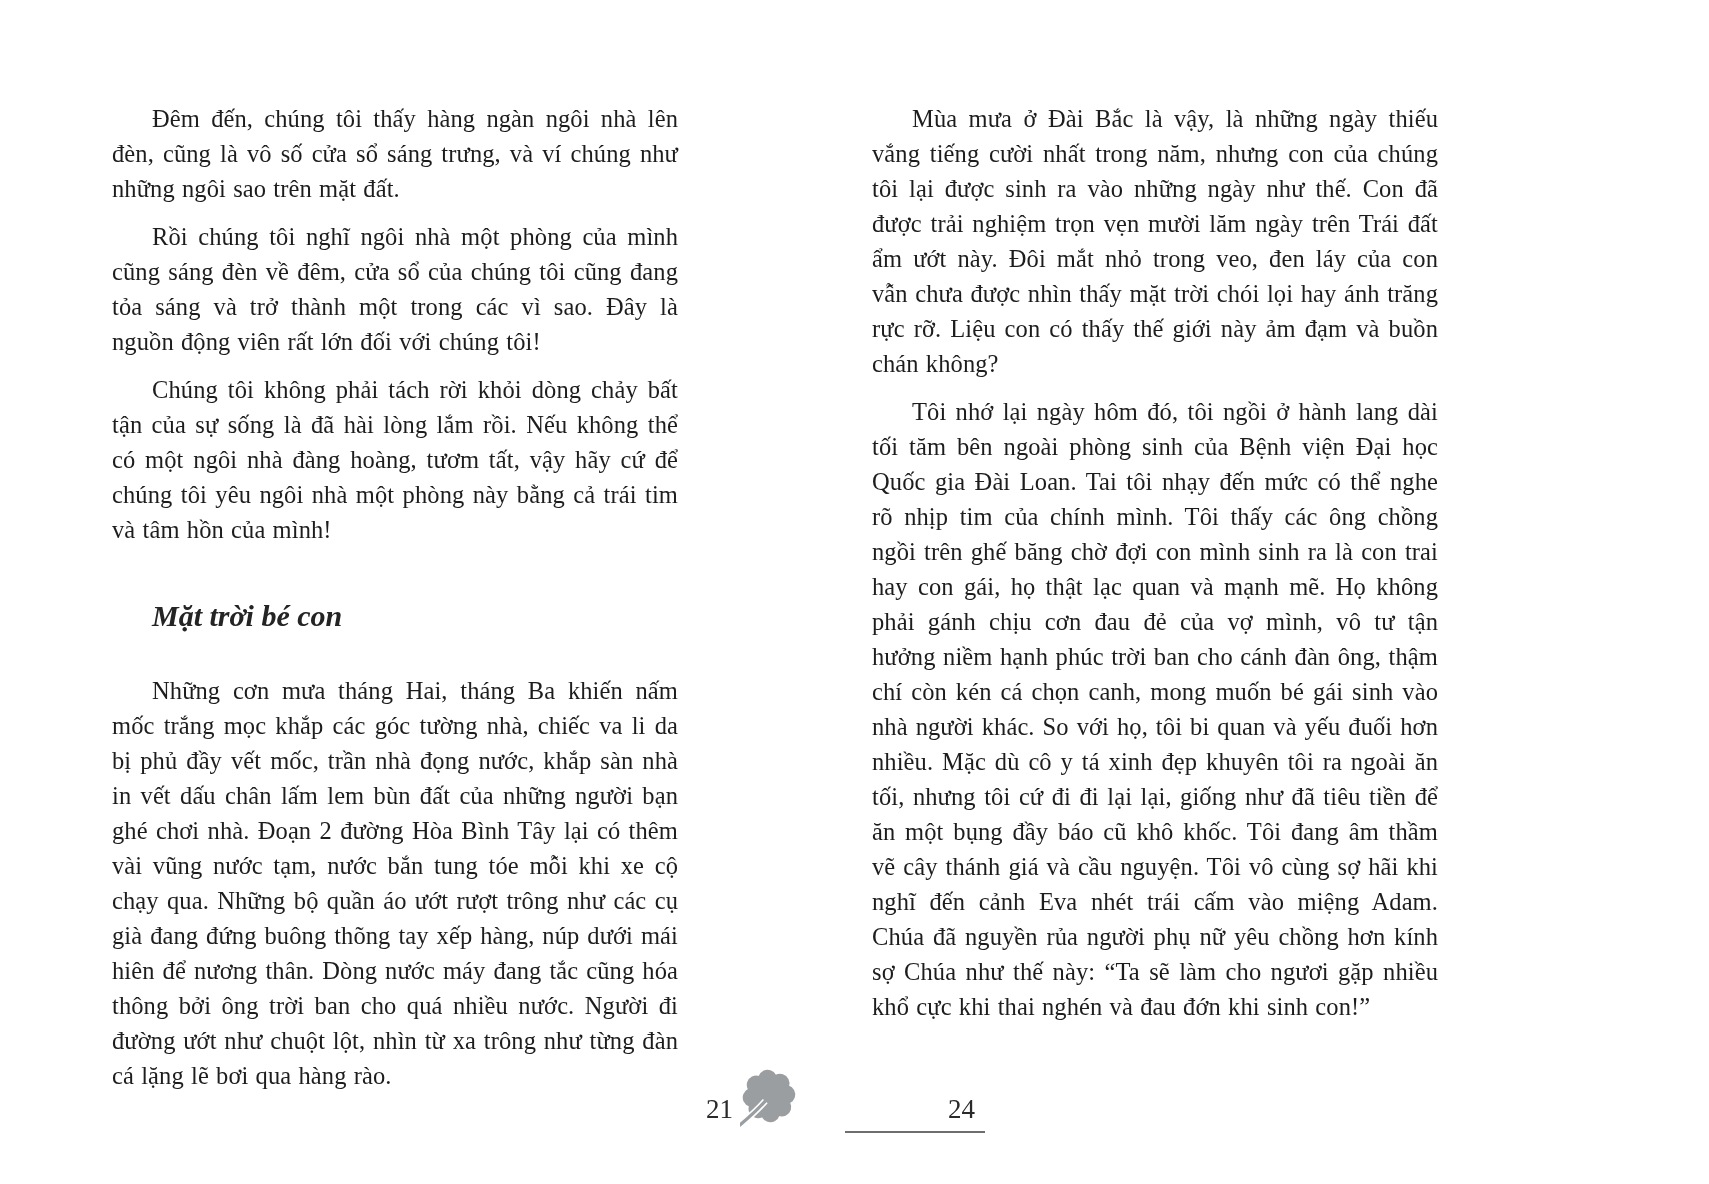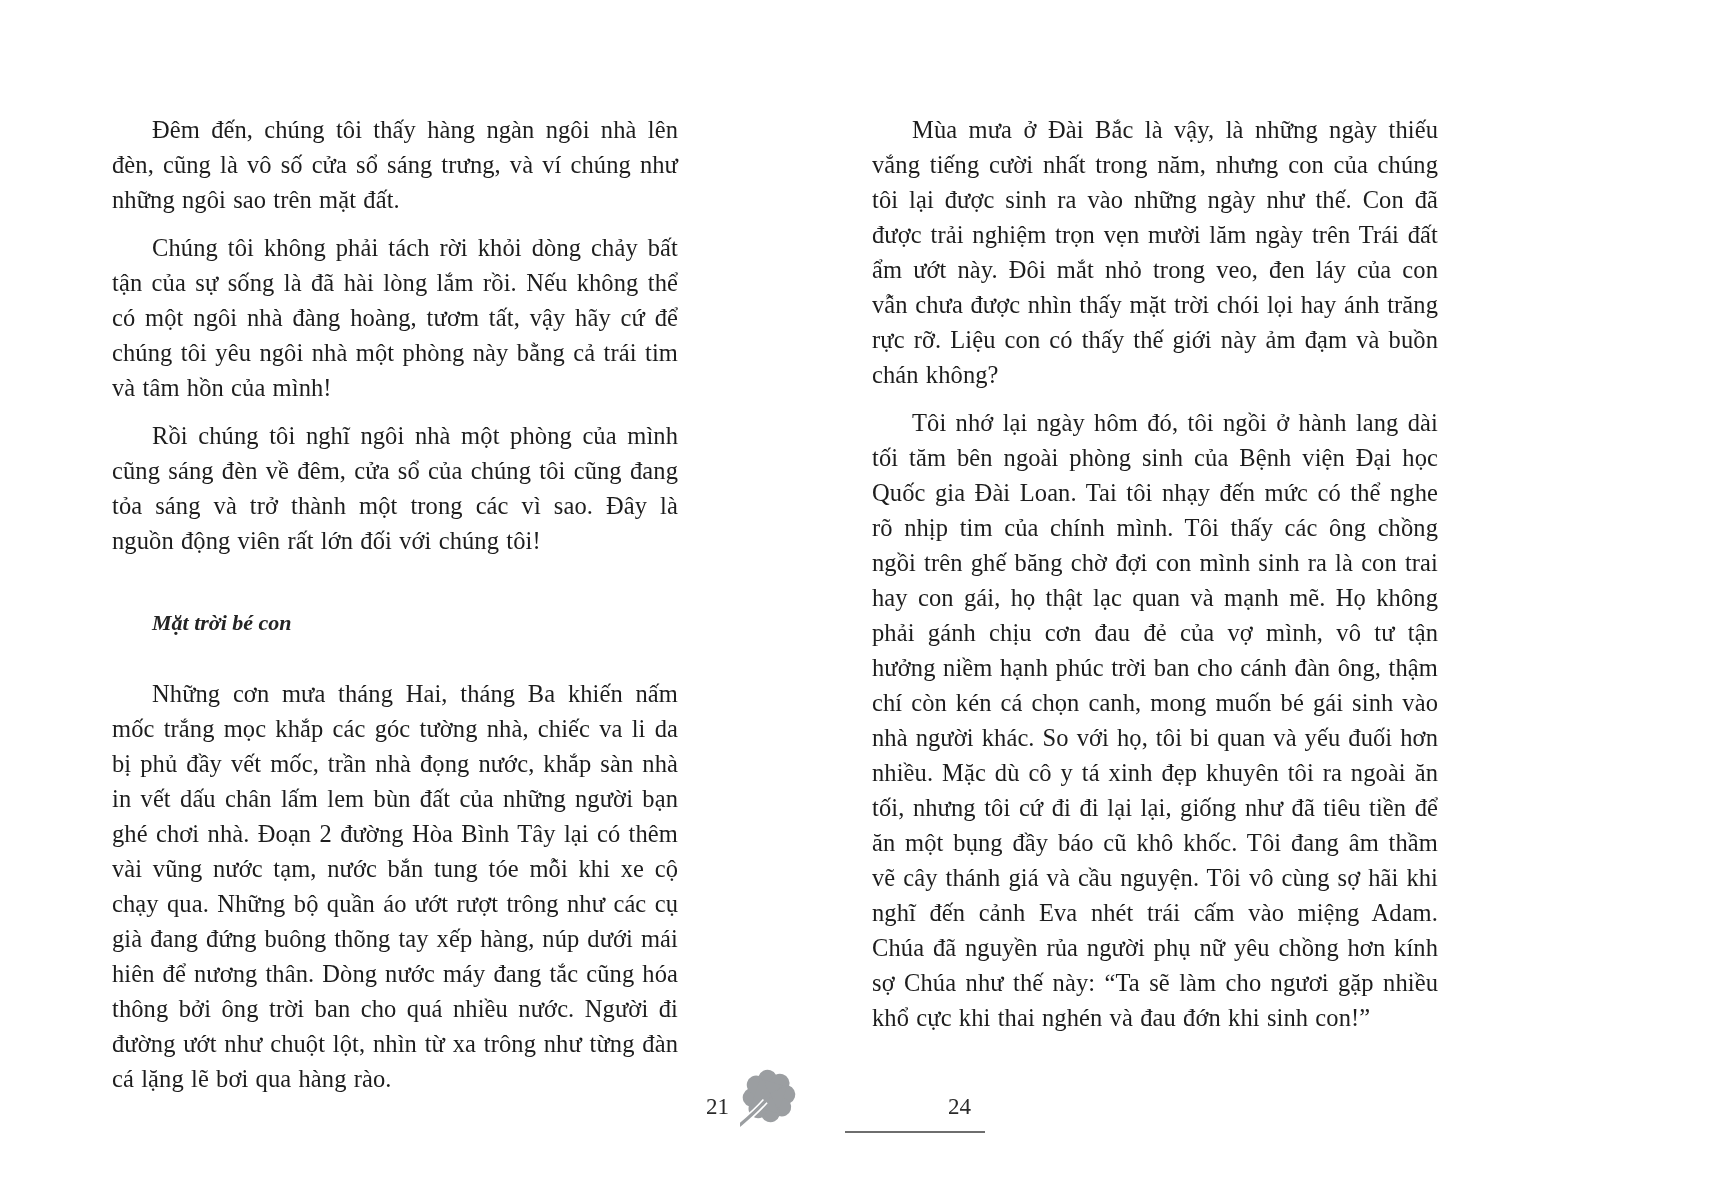"Đêm đến, chúng tôi thấy" .page-column { top: 112px -> 101px }
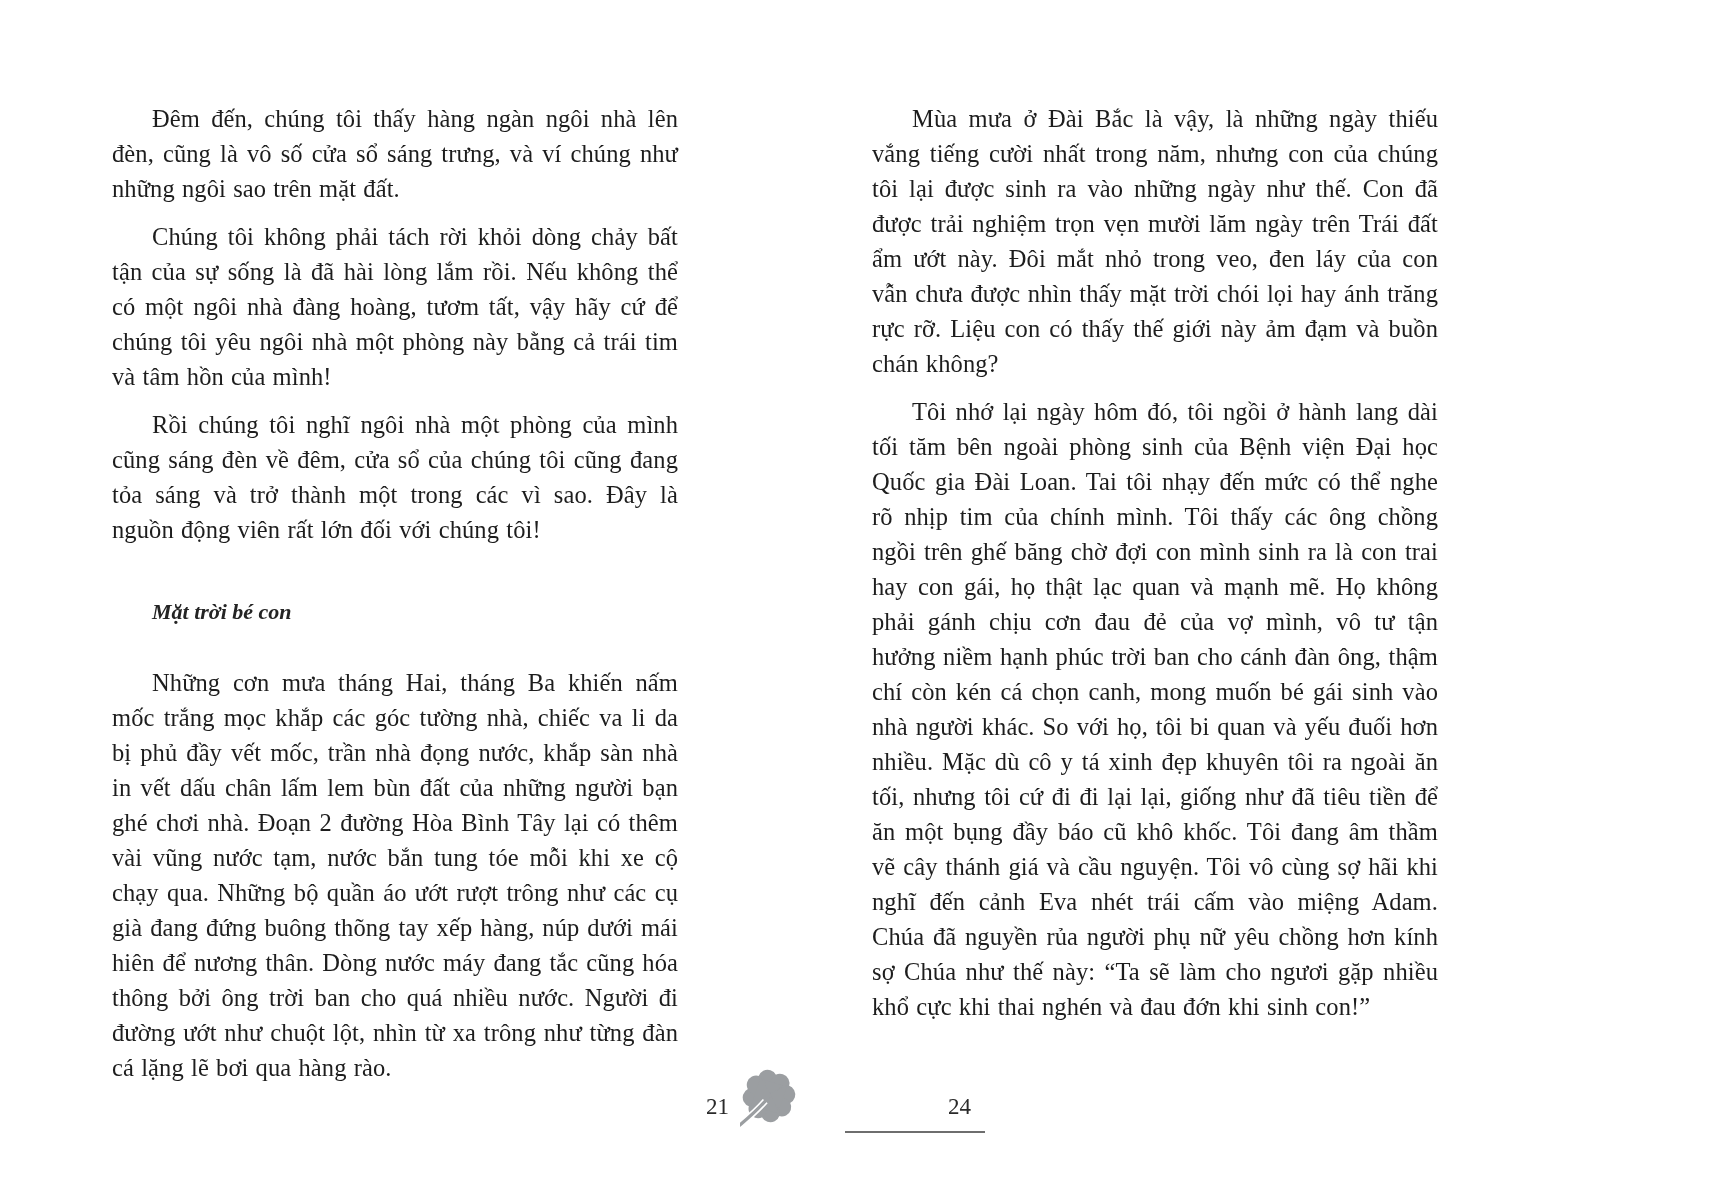"Chúng tôi không phải tách" p { order: before "Rồi chúng tôi nghĩ ngôi" -> after "Rồi chúng tôi nghĩ ngôi" }
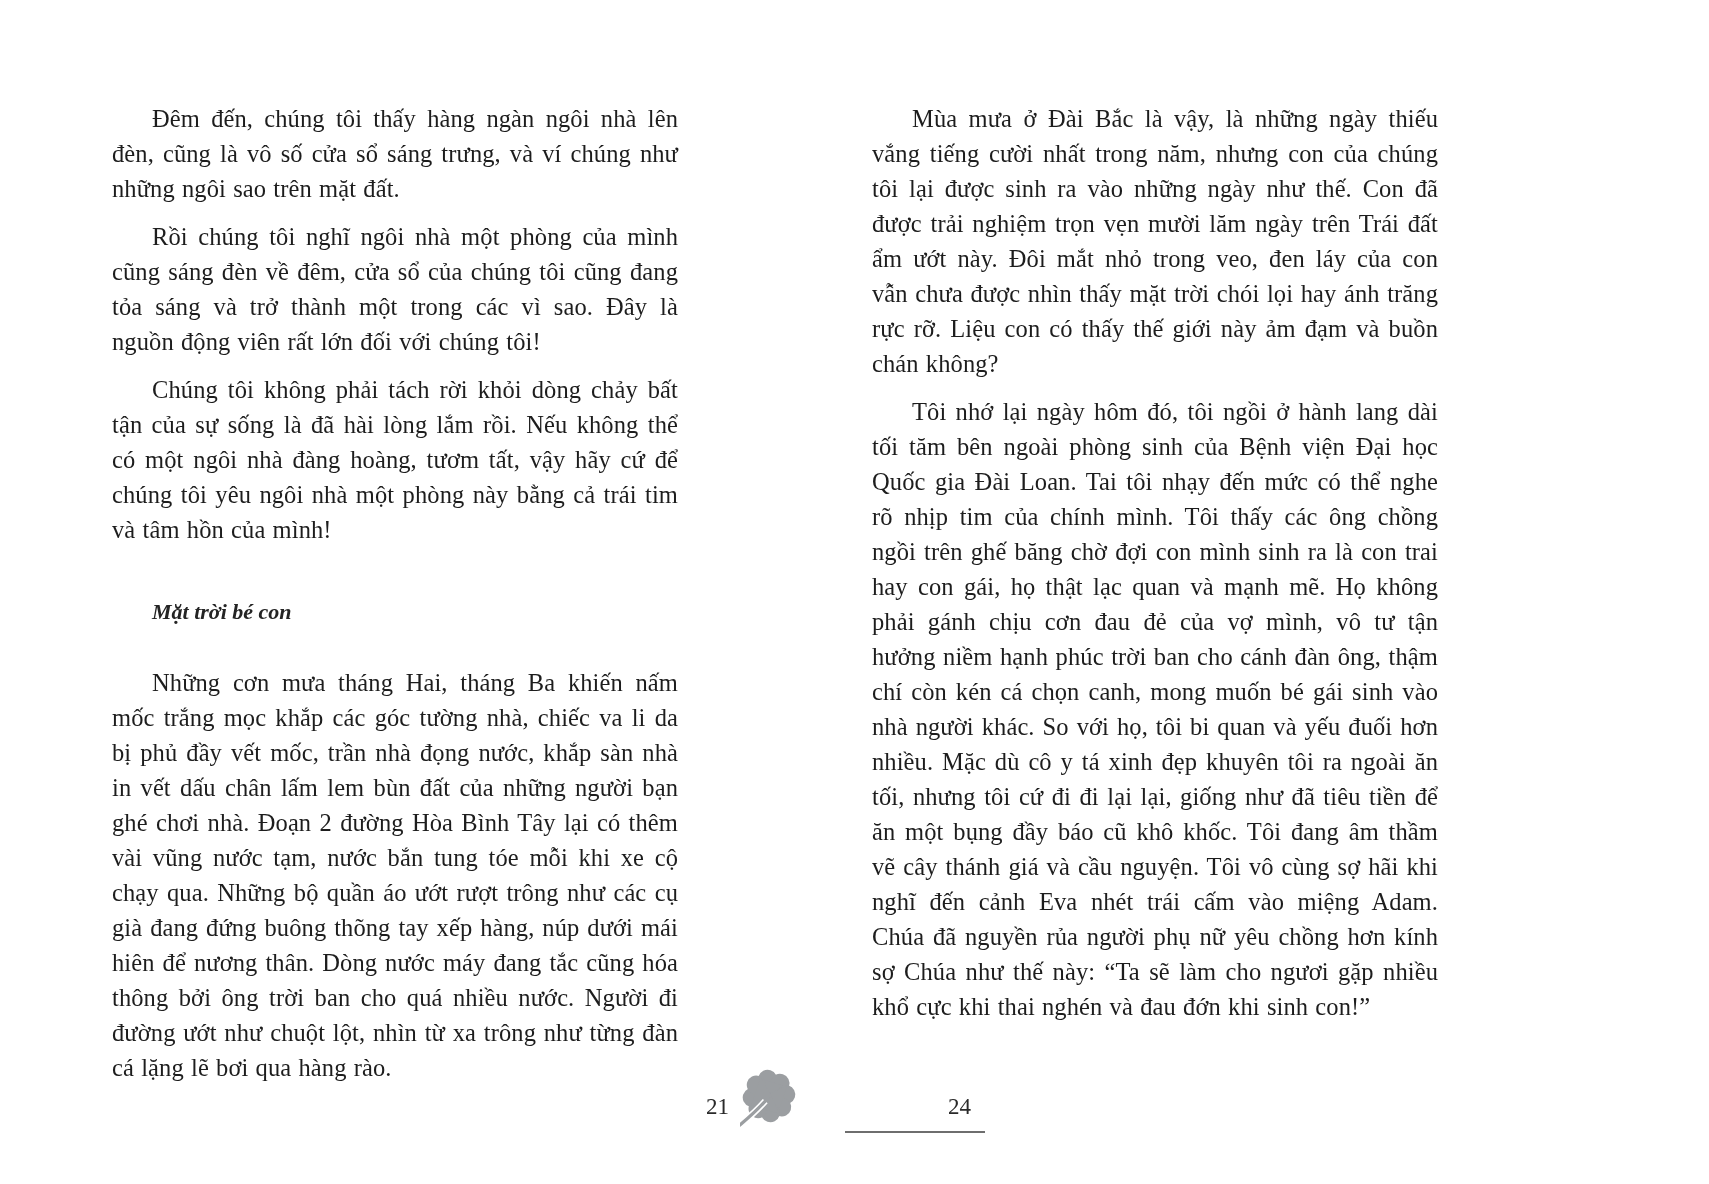"Mặt trời bé con" .section-heading { font-size: 22px -> 30px }
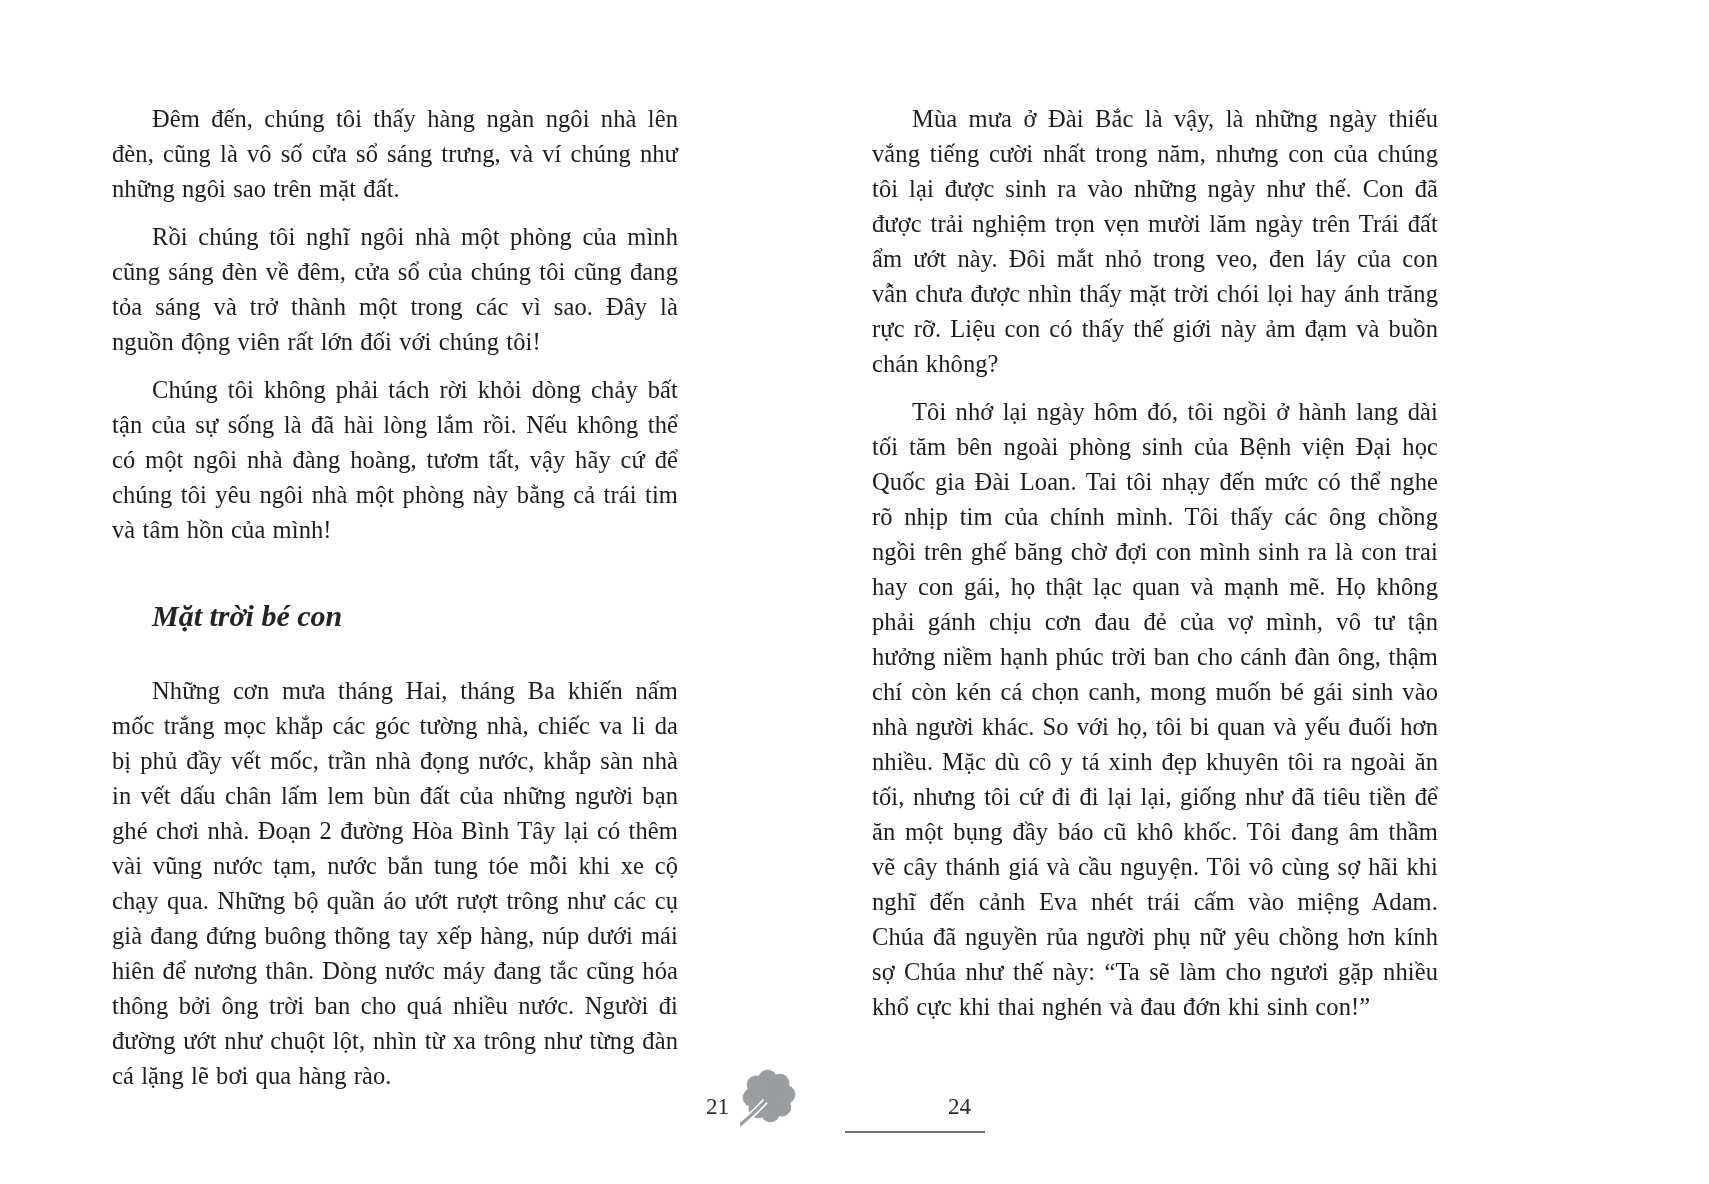"21" .folio { font-size: 23px -> 27px }
